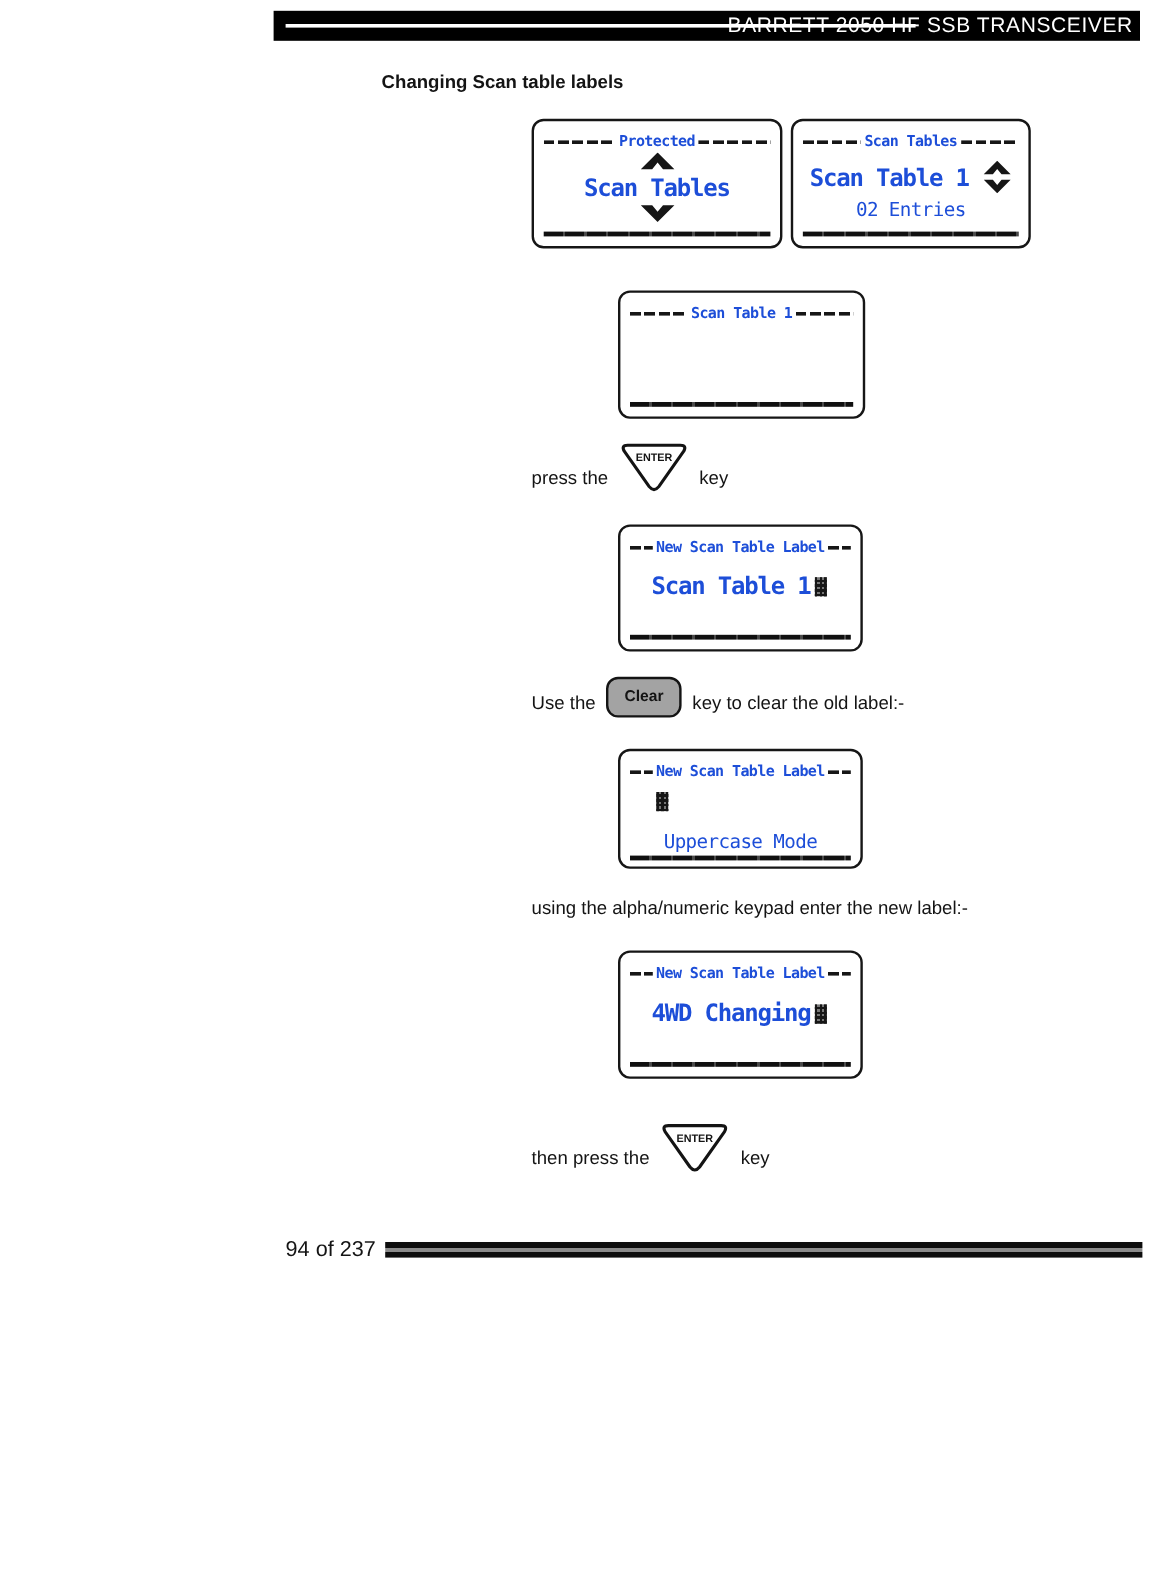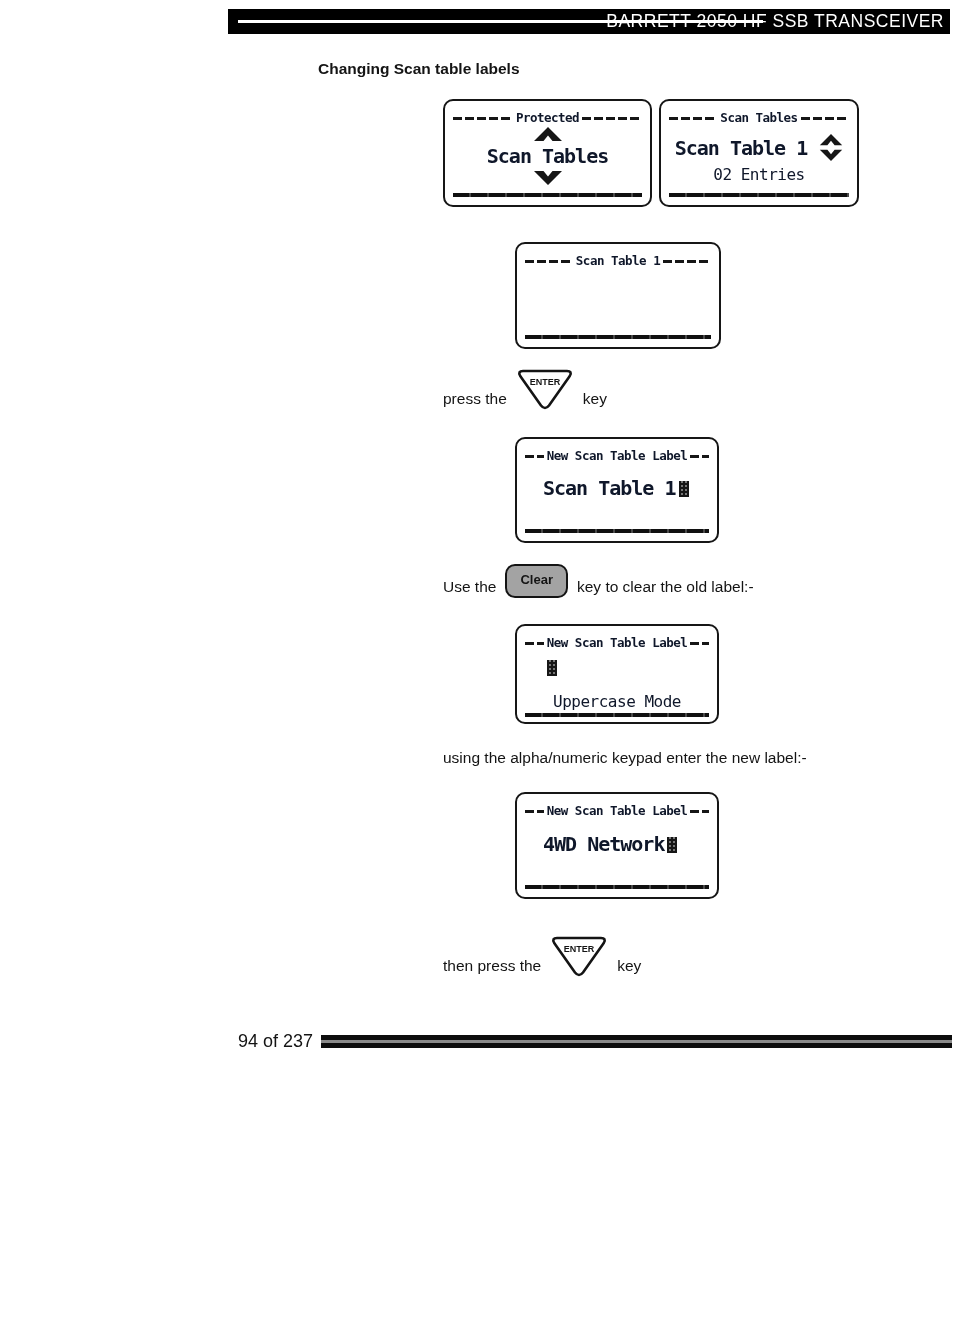"Protected" .lcd { color: #0f172a -> #1d4ed8 }
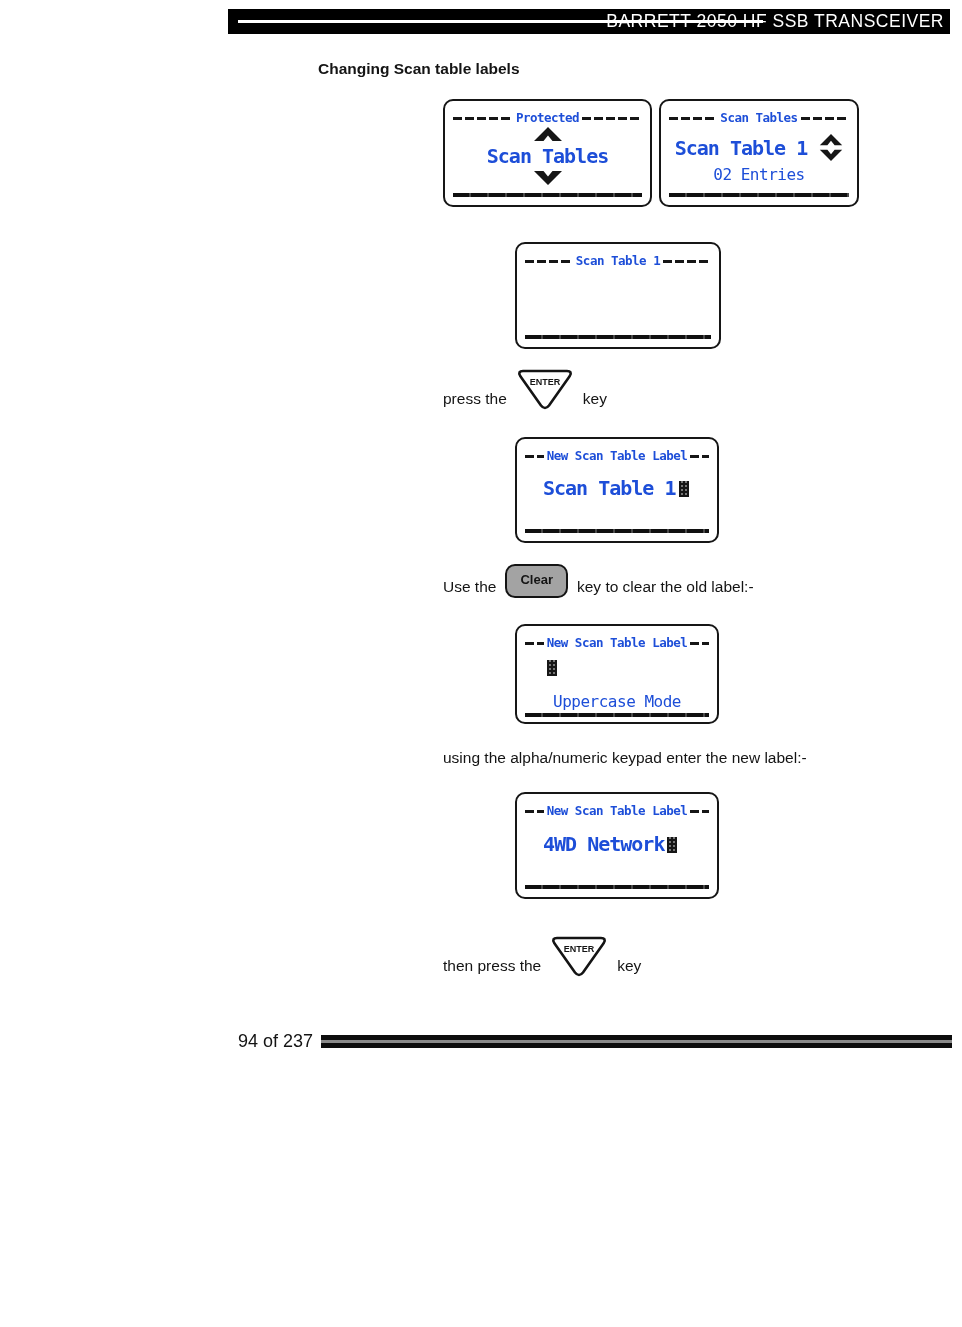"4WD Network" span.lcd-main { text: Network -> Changing }
